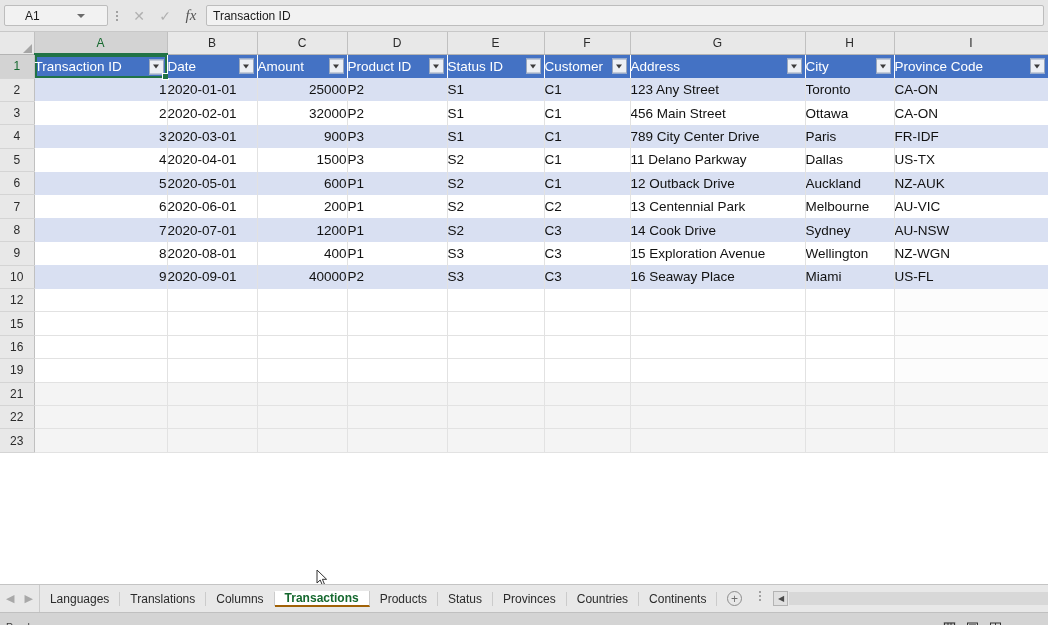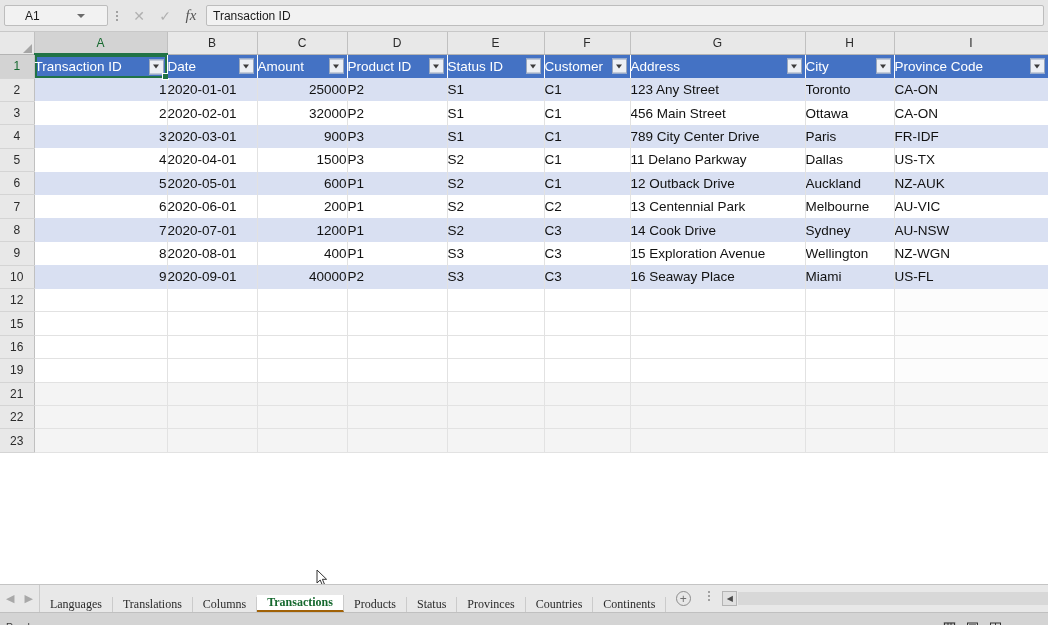"Languages" .tabs { align-items: flex-end -> center; font-family: Liberation Serif, serif -> none }
